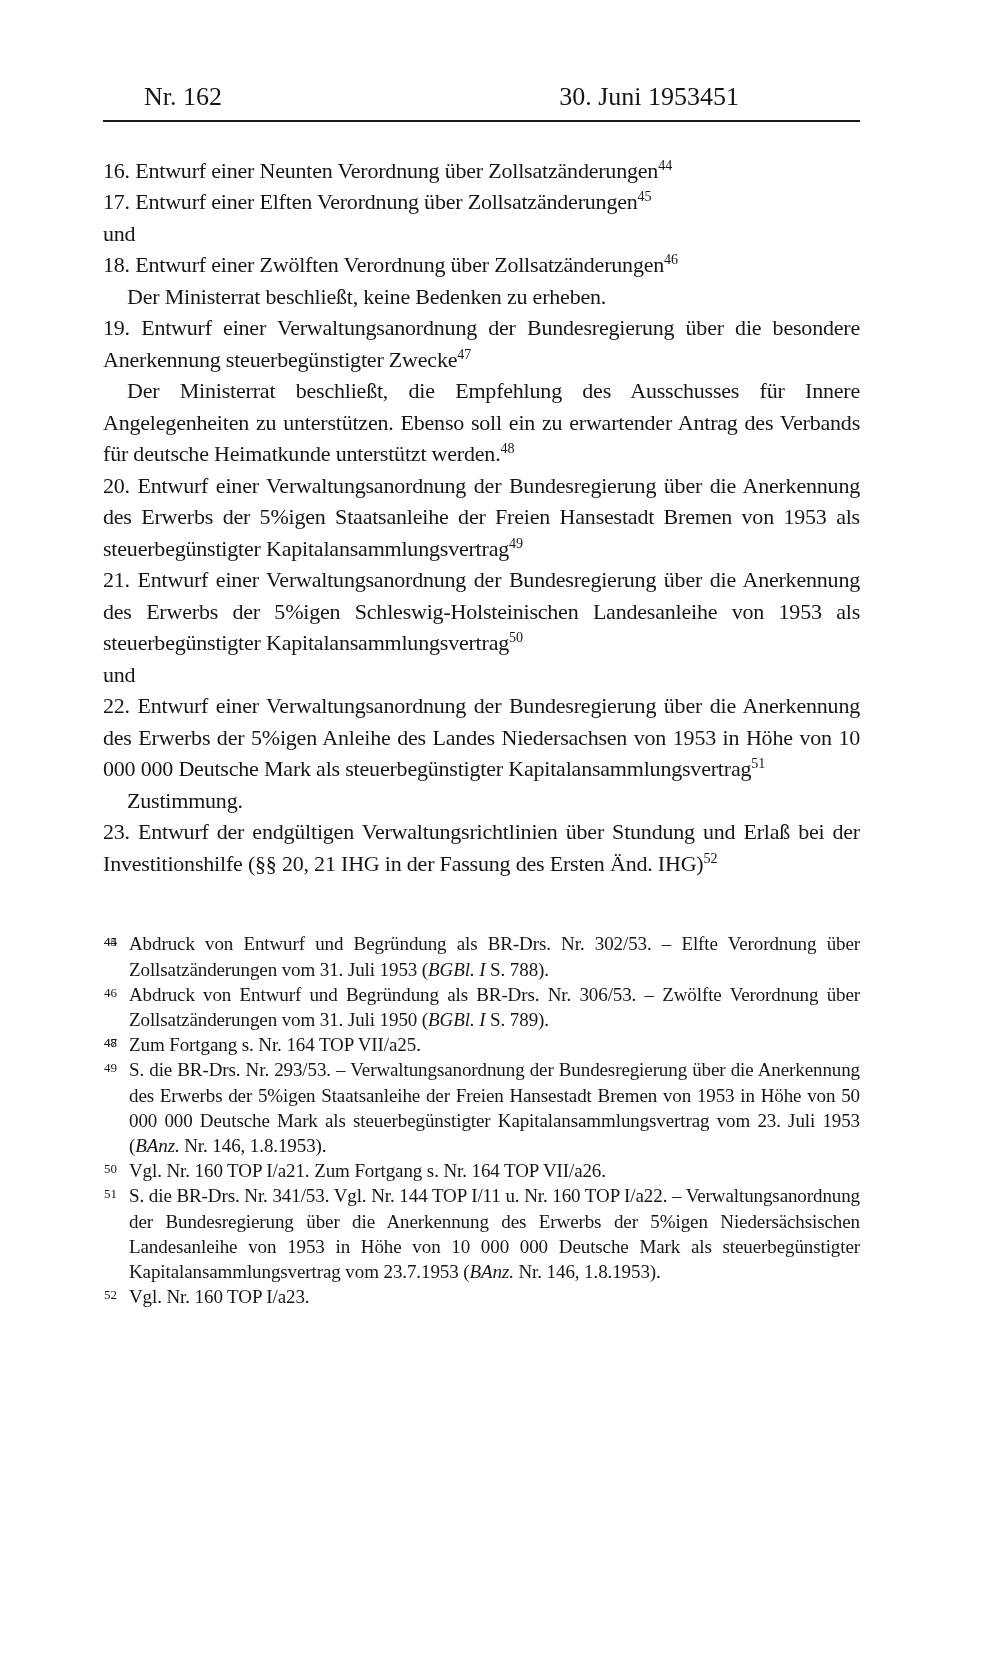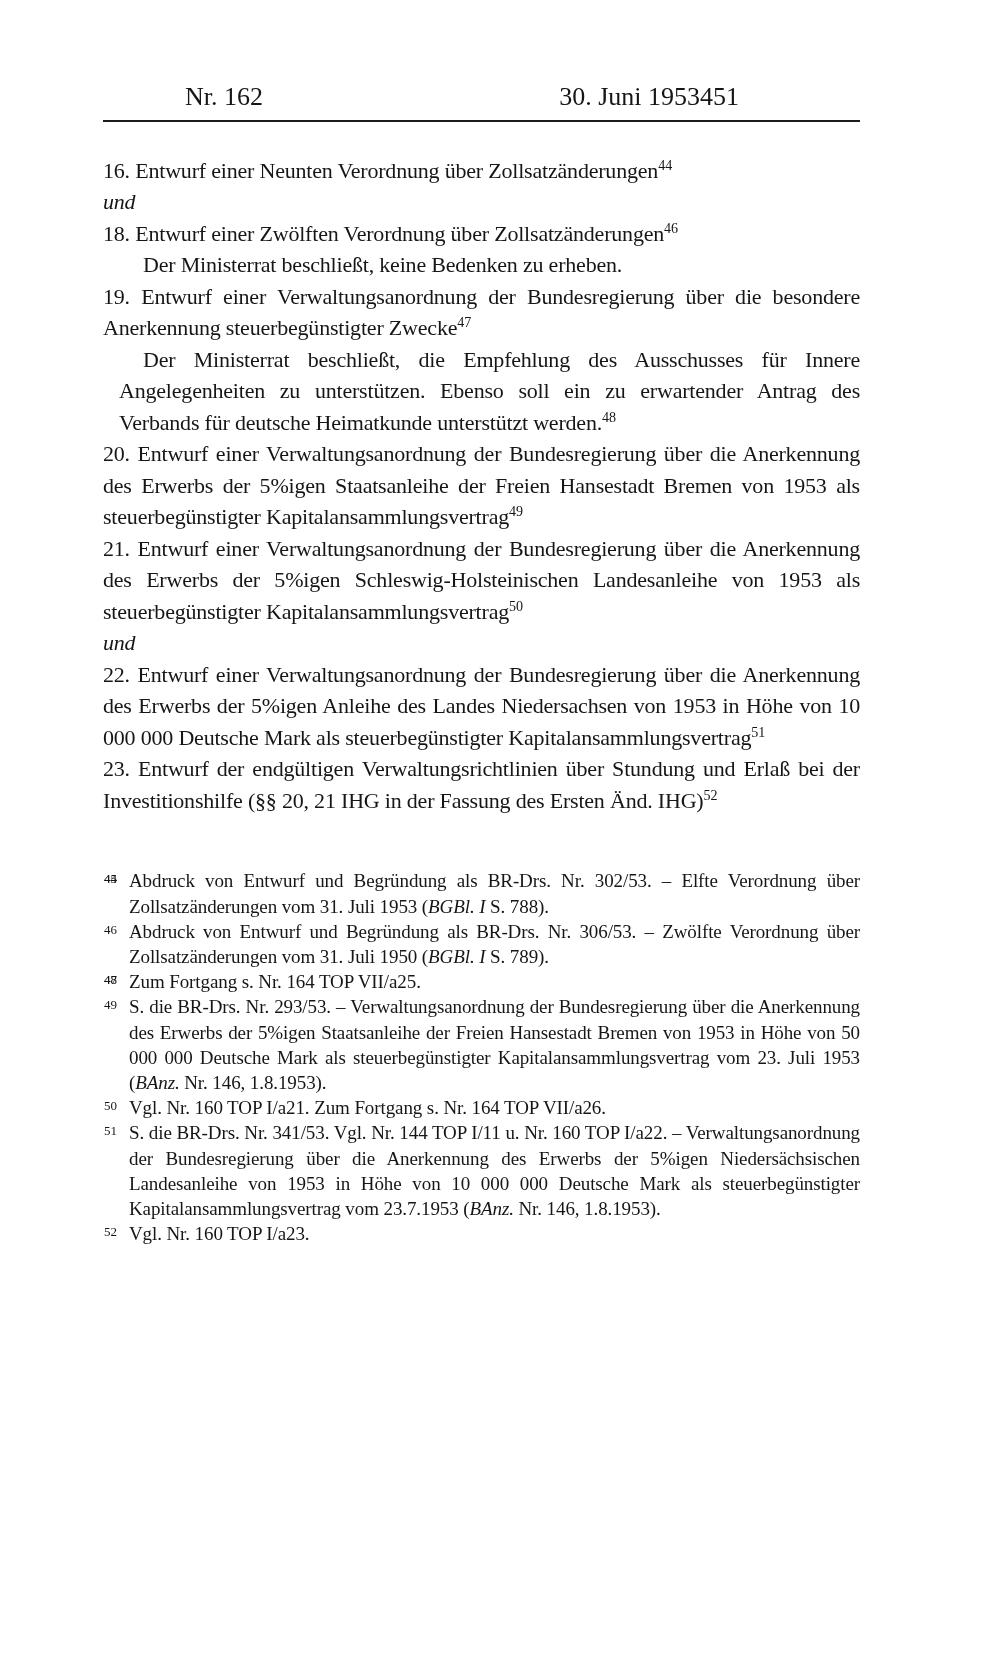"Nr. 162" .header .h-left { text-align: right -> center }
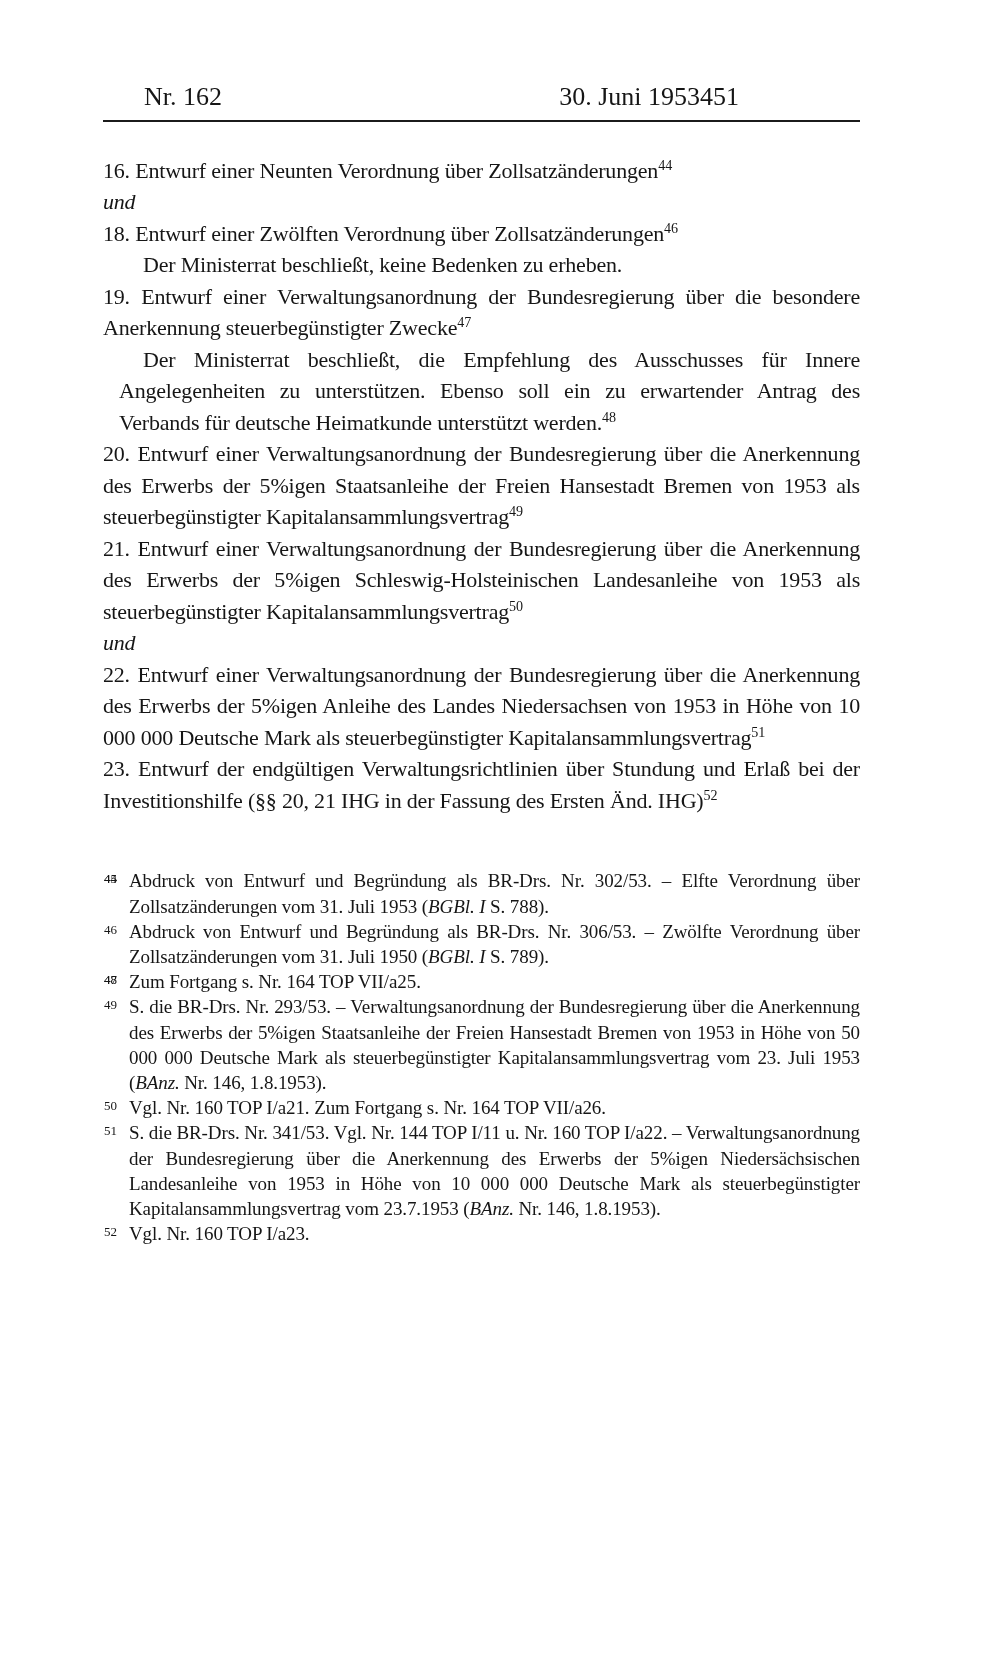"17. Entwurf einer Elften Verordnung" p.para { html: none -> <p><span>17. Entwurf einer Elften Verordnung über Zollsatzänderungen</span><sup>45</sup></p> }
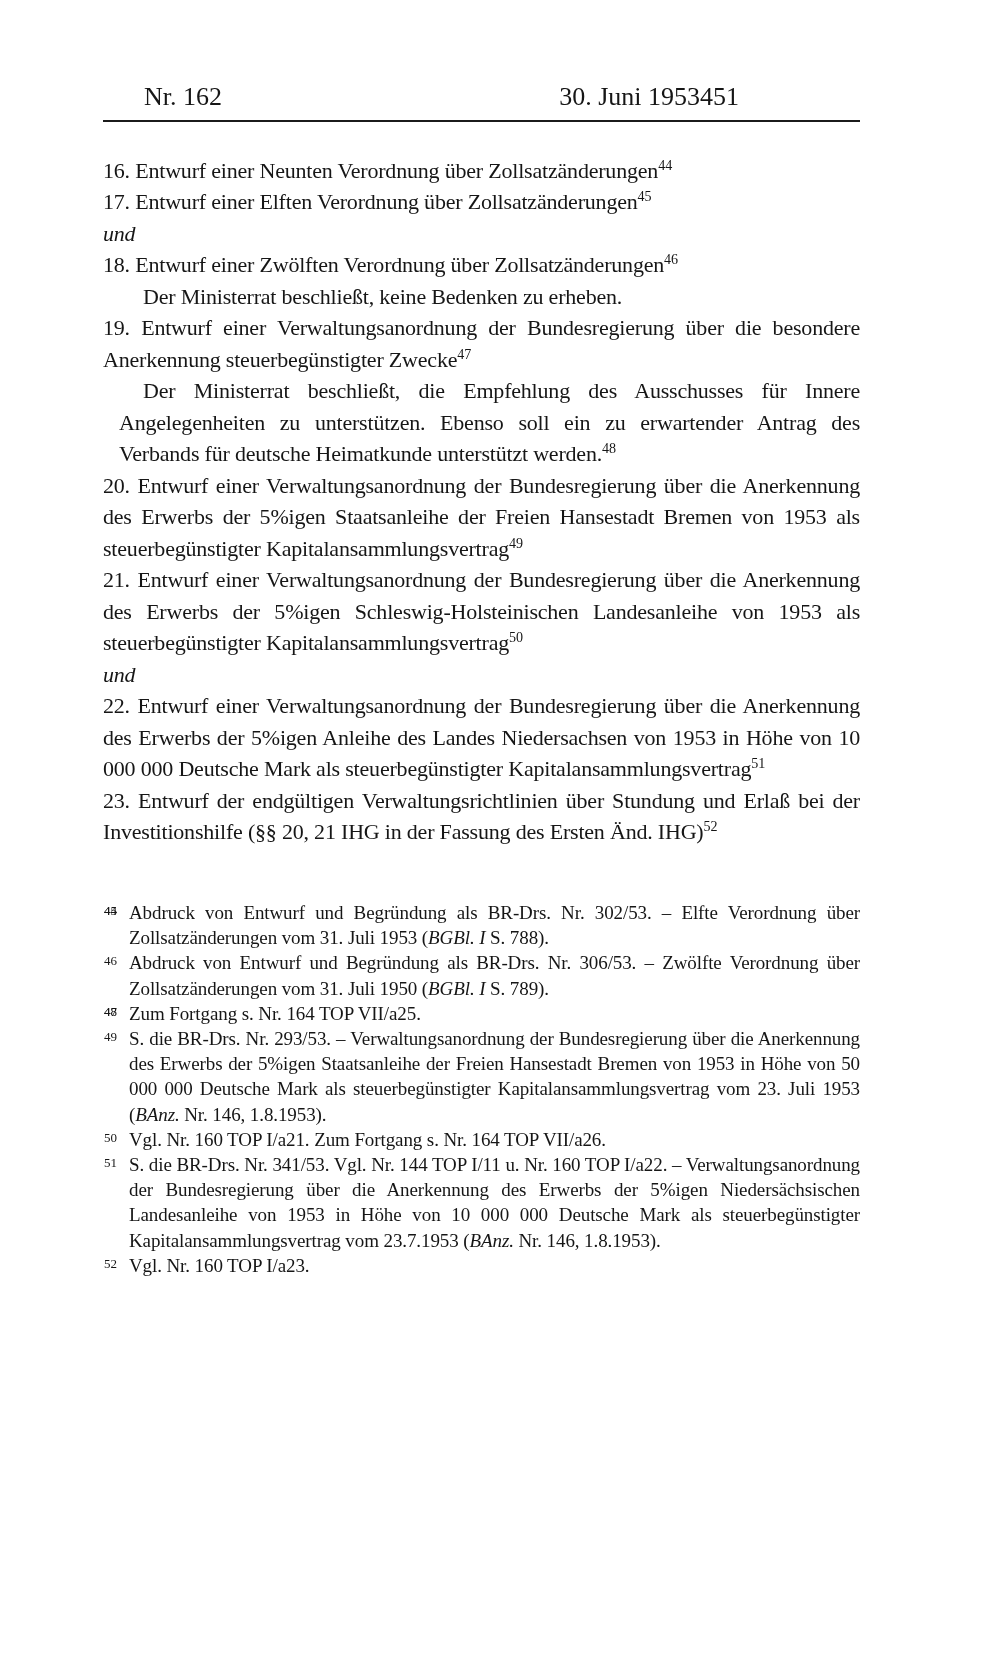"und" .body-text p.plain { font-style: italic -> none }
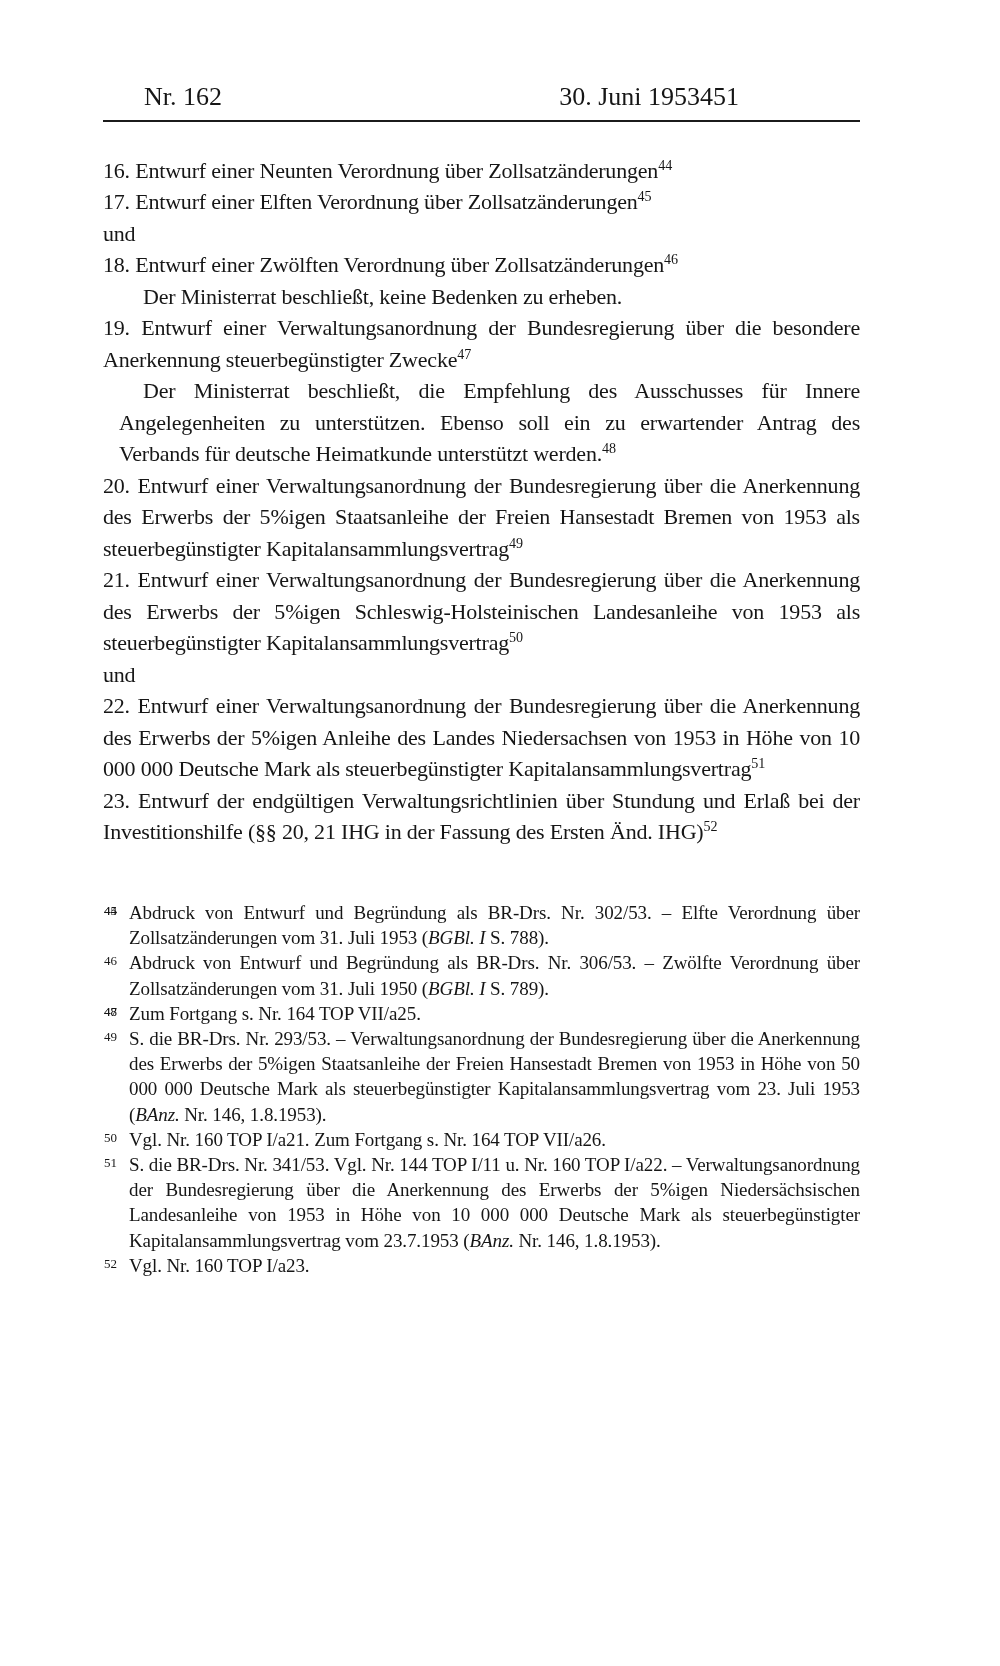"Der Ministerrat beschließt, keine" .body-text p.decision { margin-left: 16px -> none }
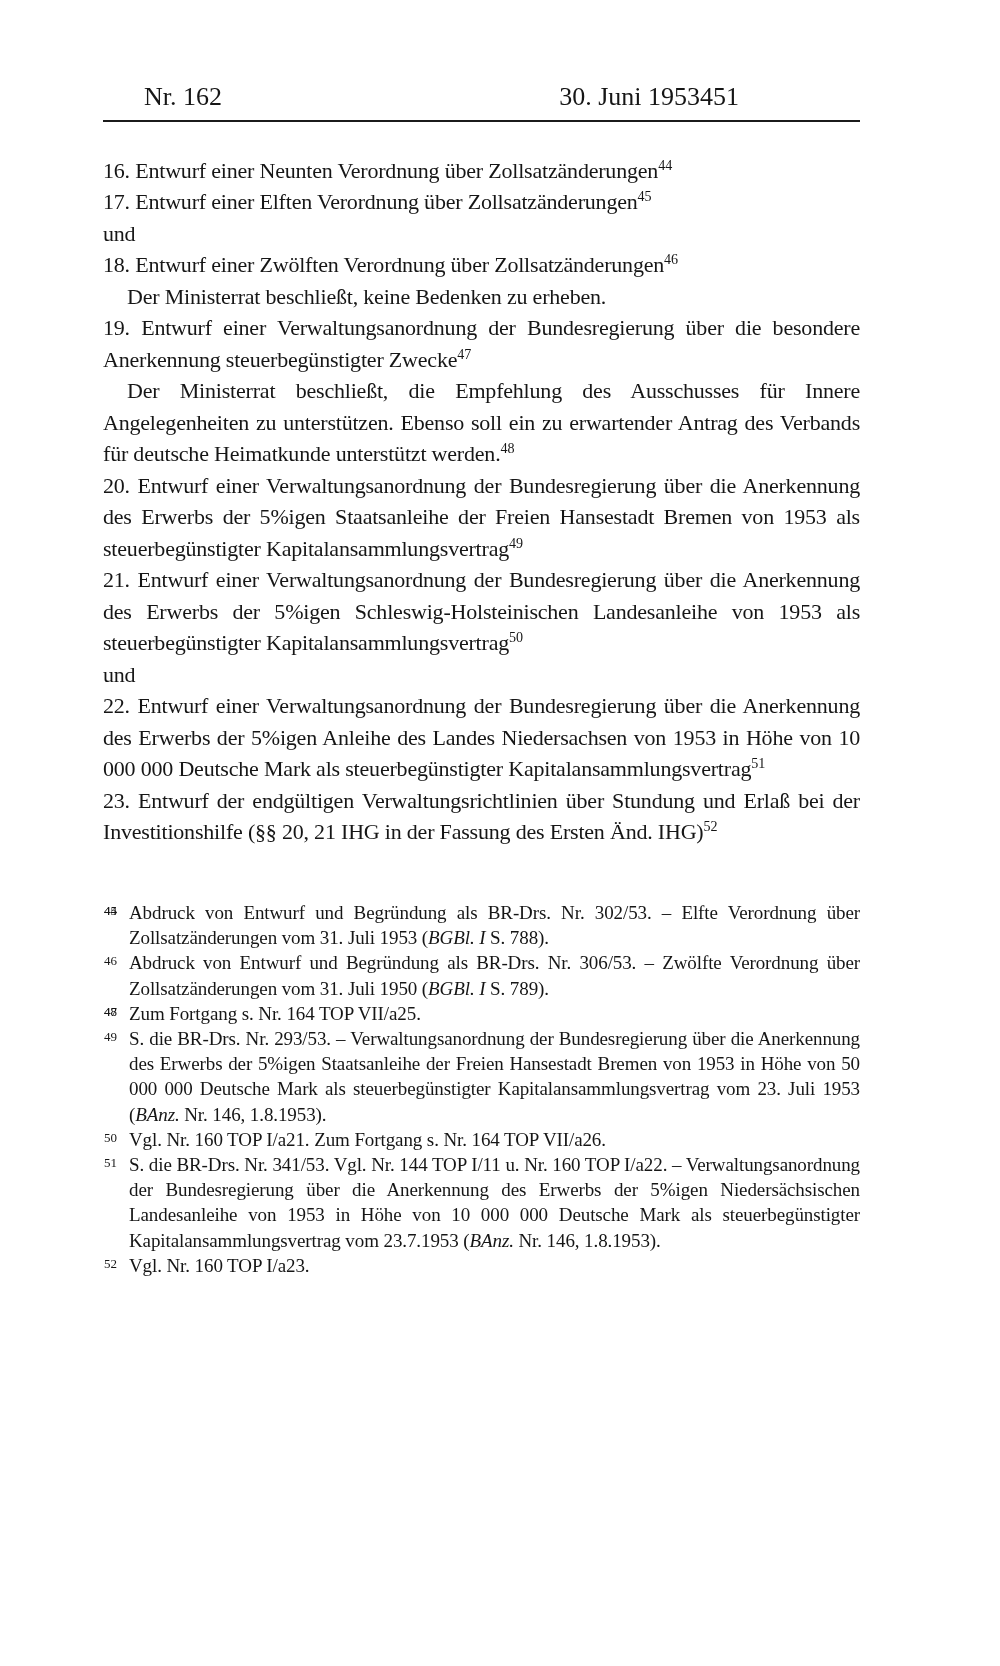"Zustimmung." p.para { html: none -> <p><span>Zustimmung.</span></p> }
